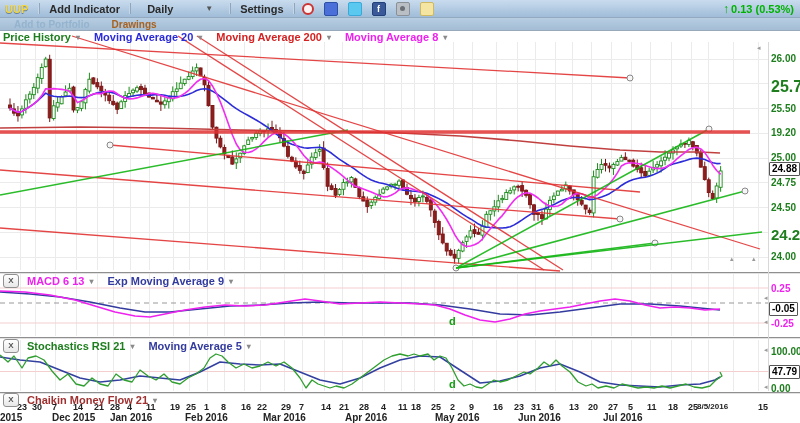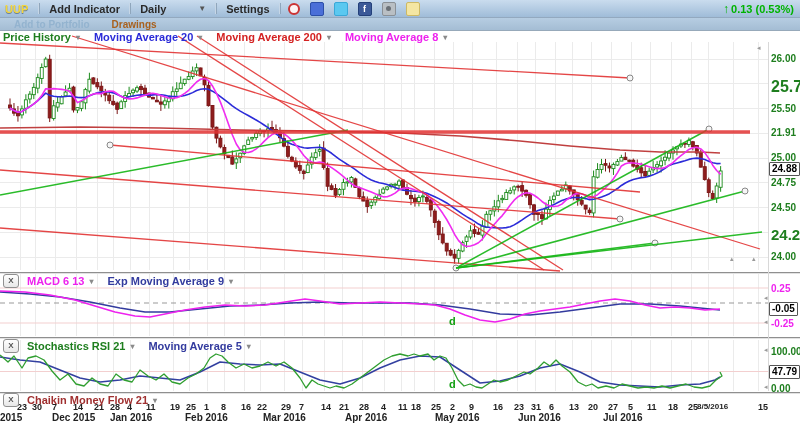"Daily" .dd { margin: 0 7px -> 0 14px }
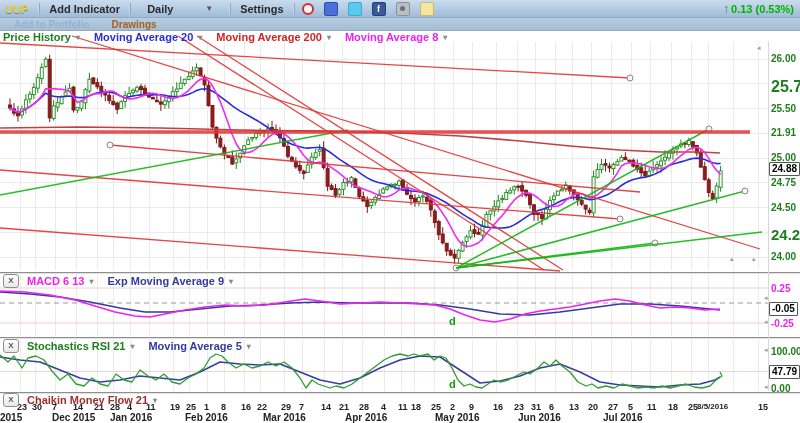"21.91" span { text: 21.91 -> 19.20 }
